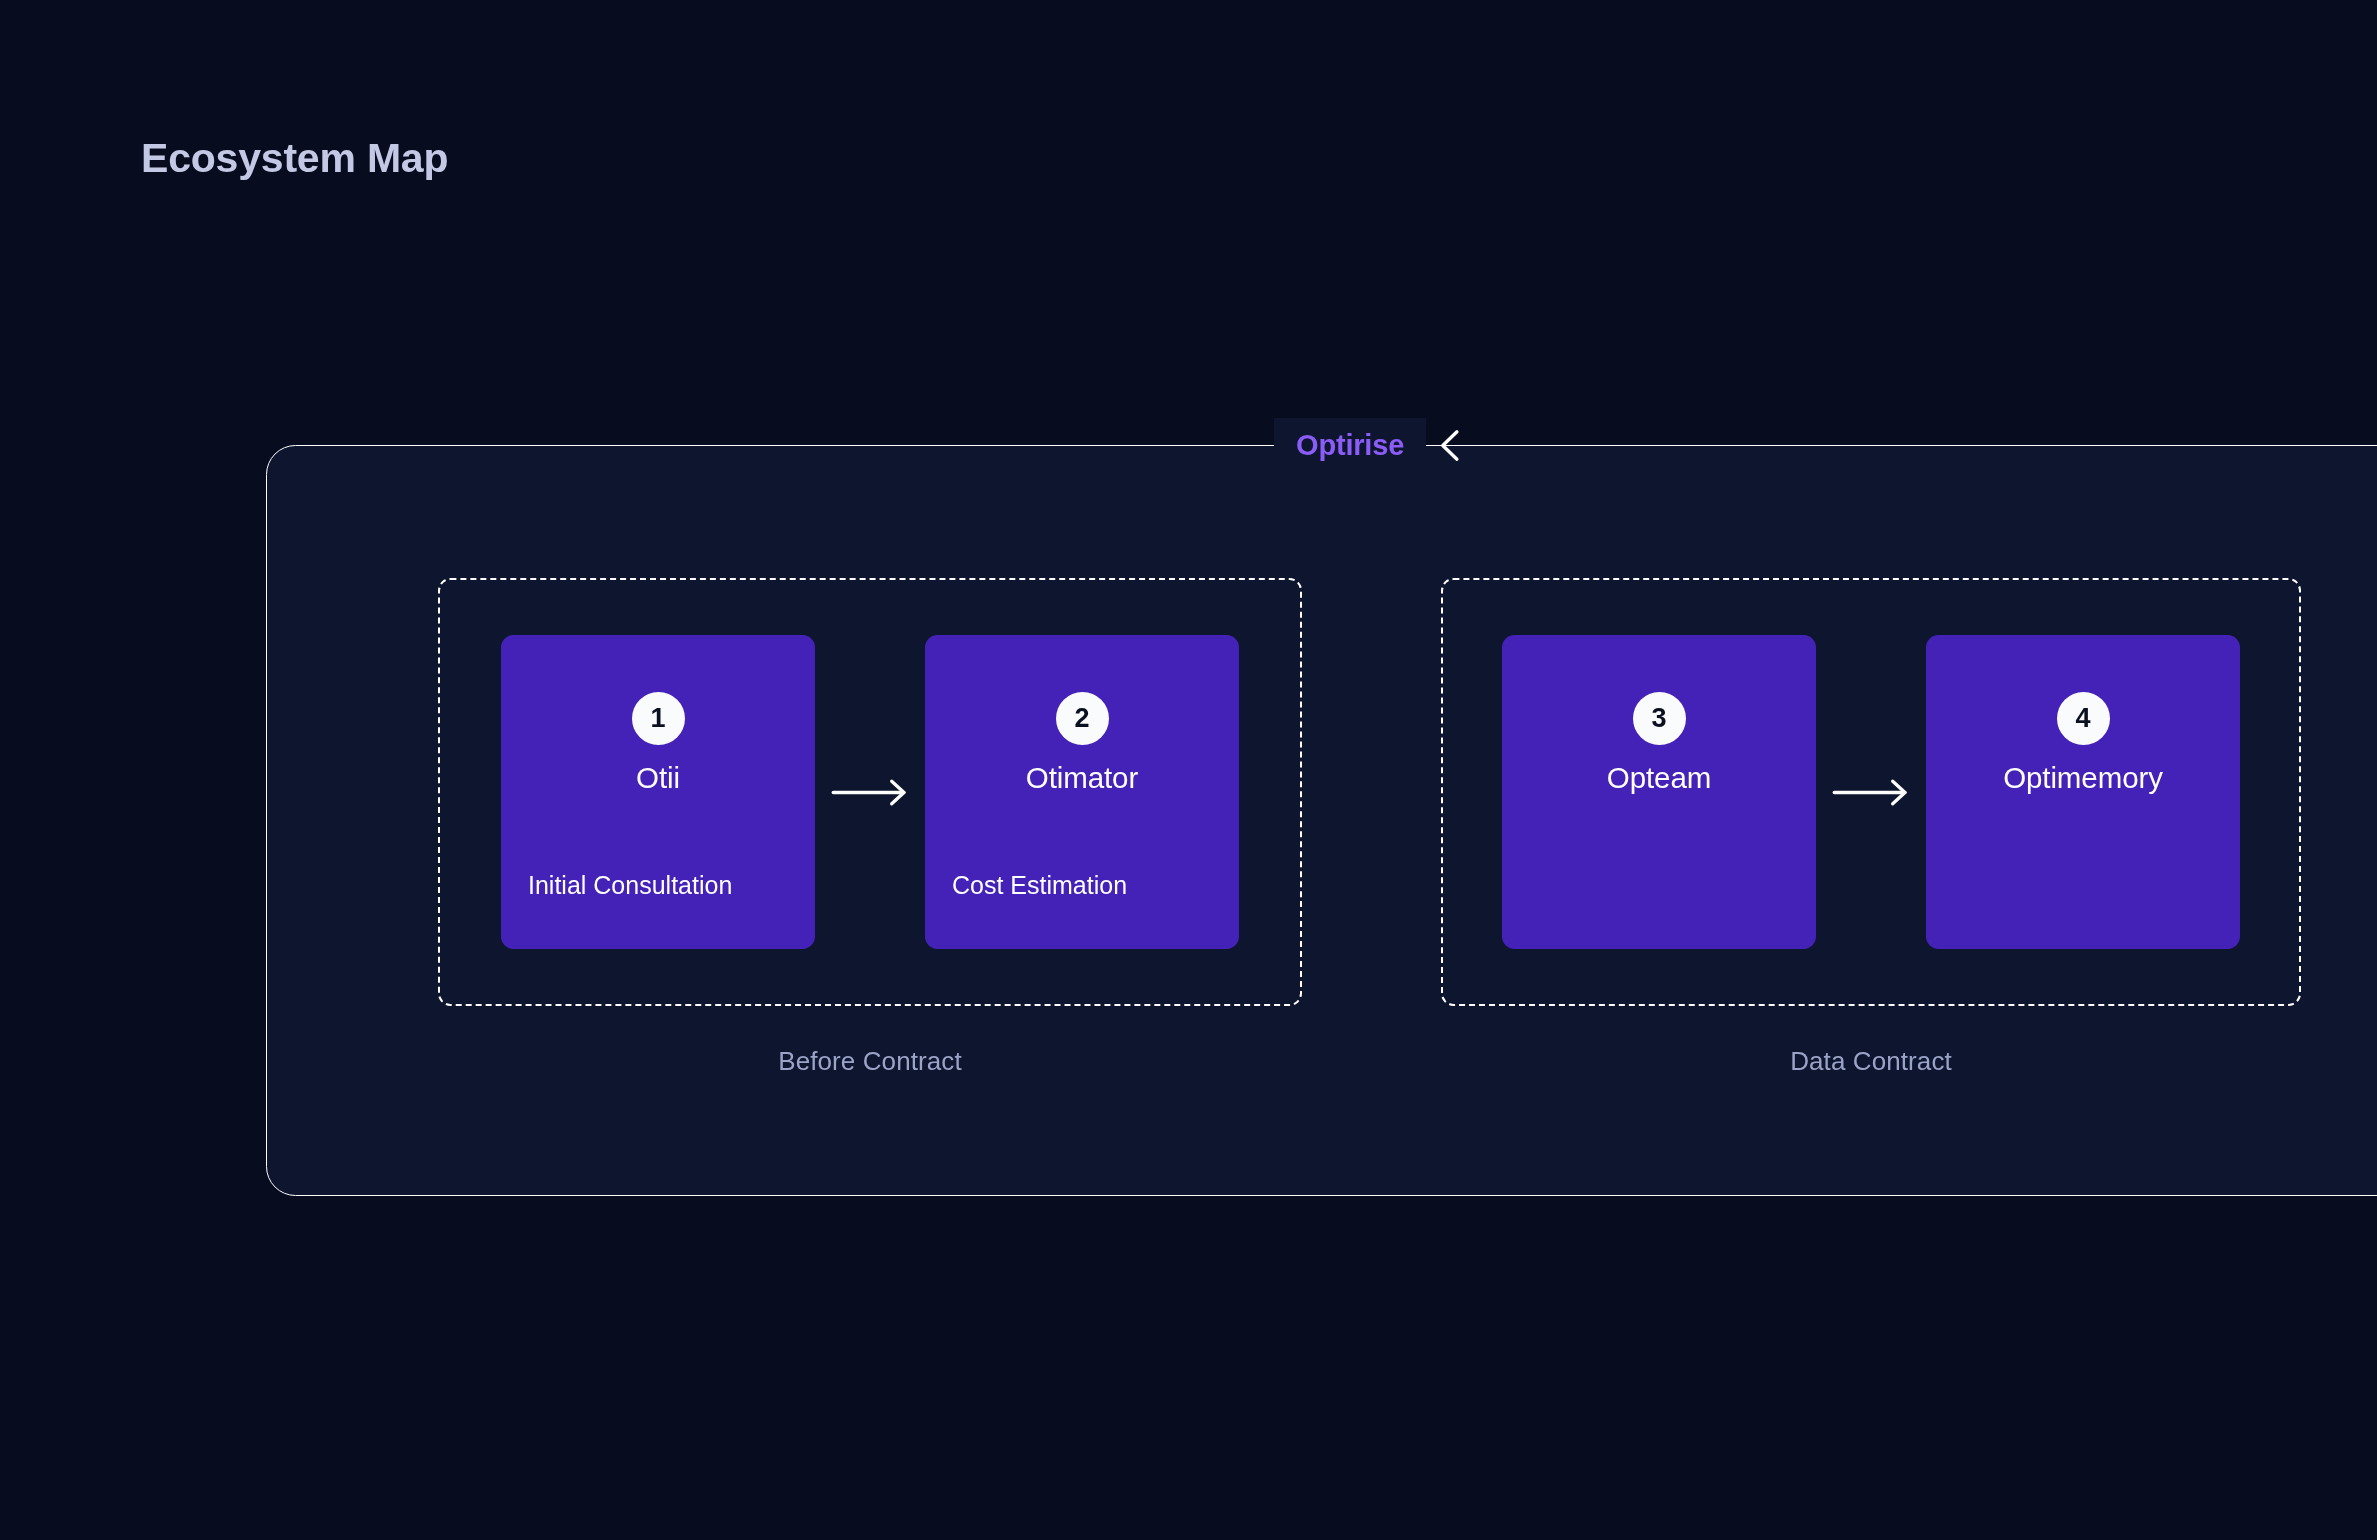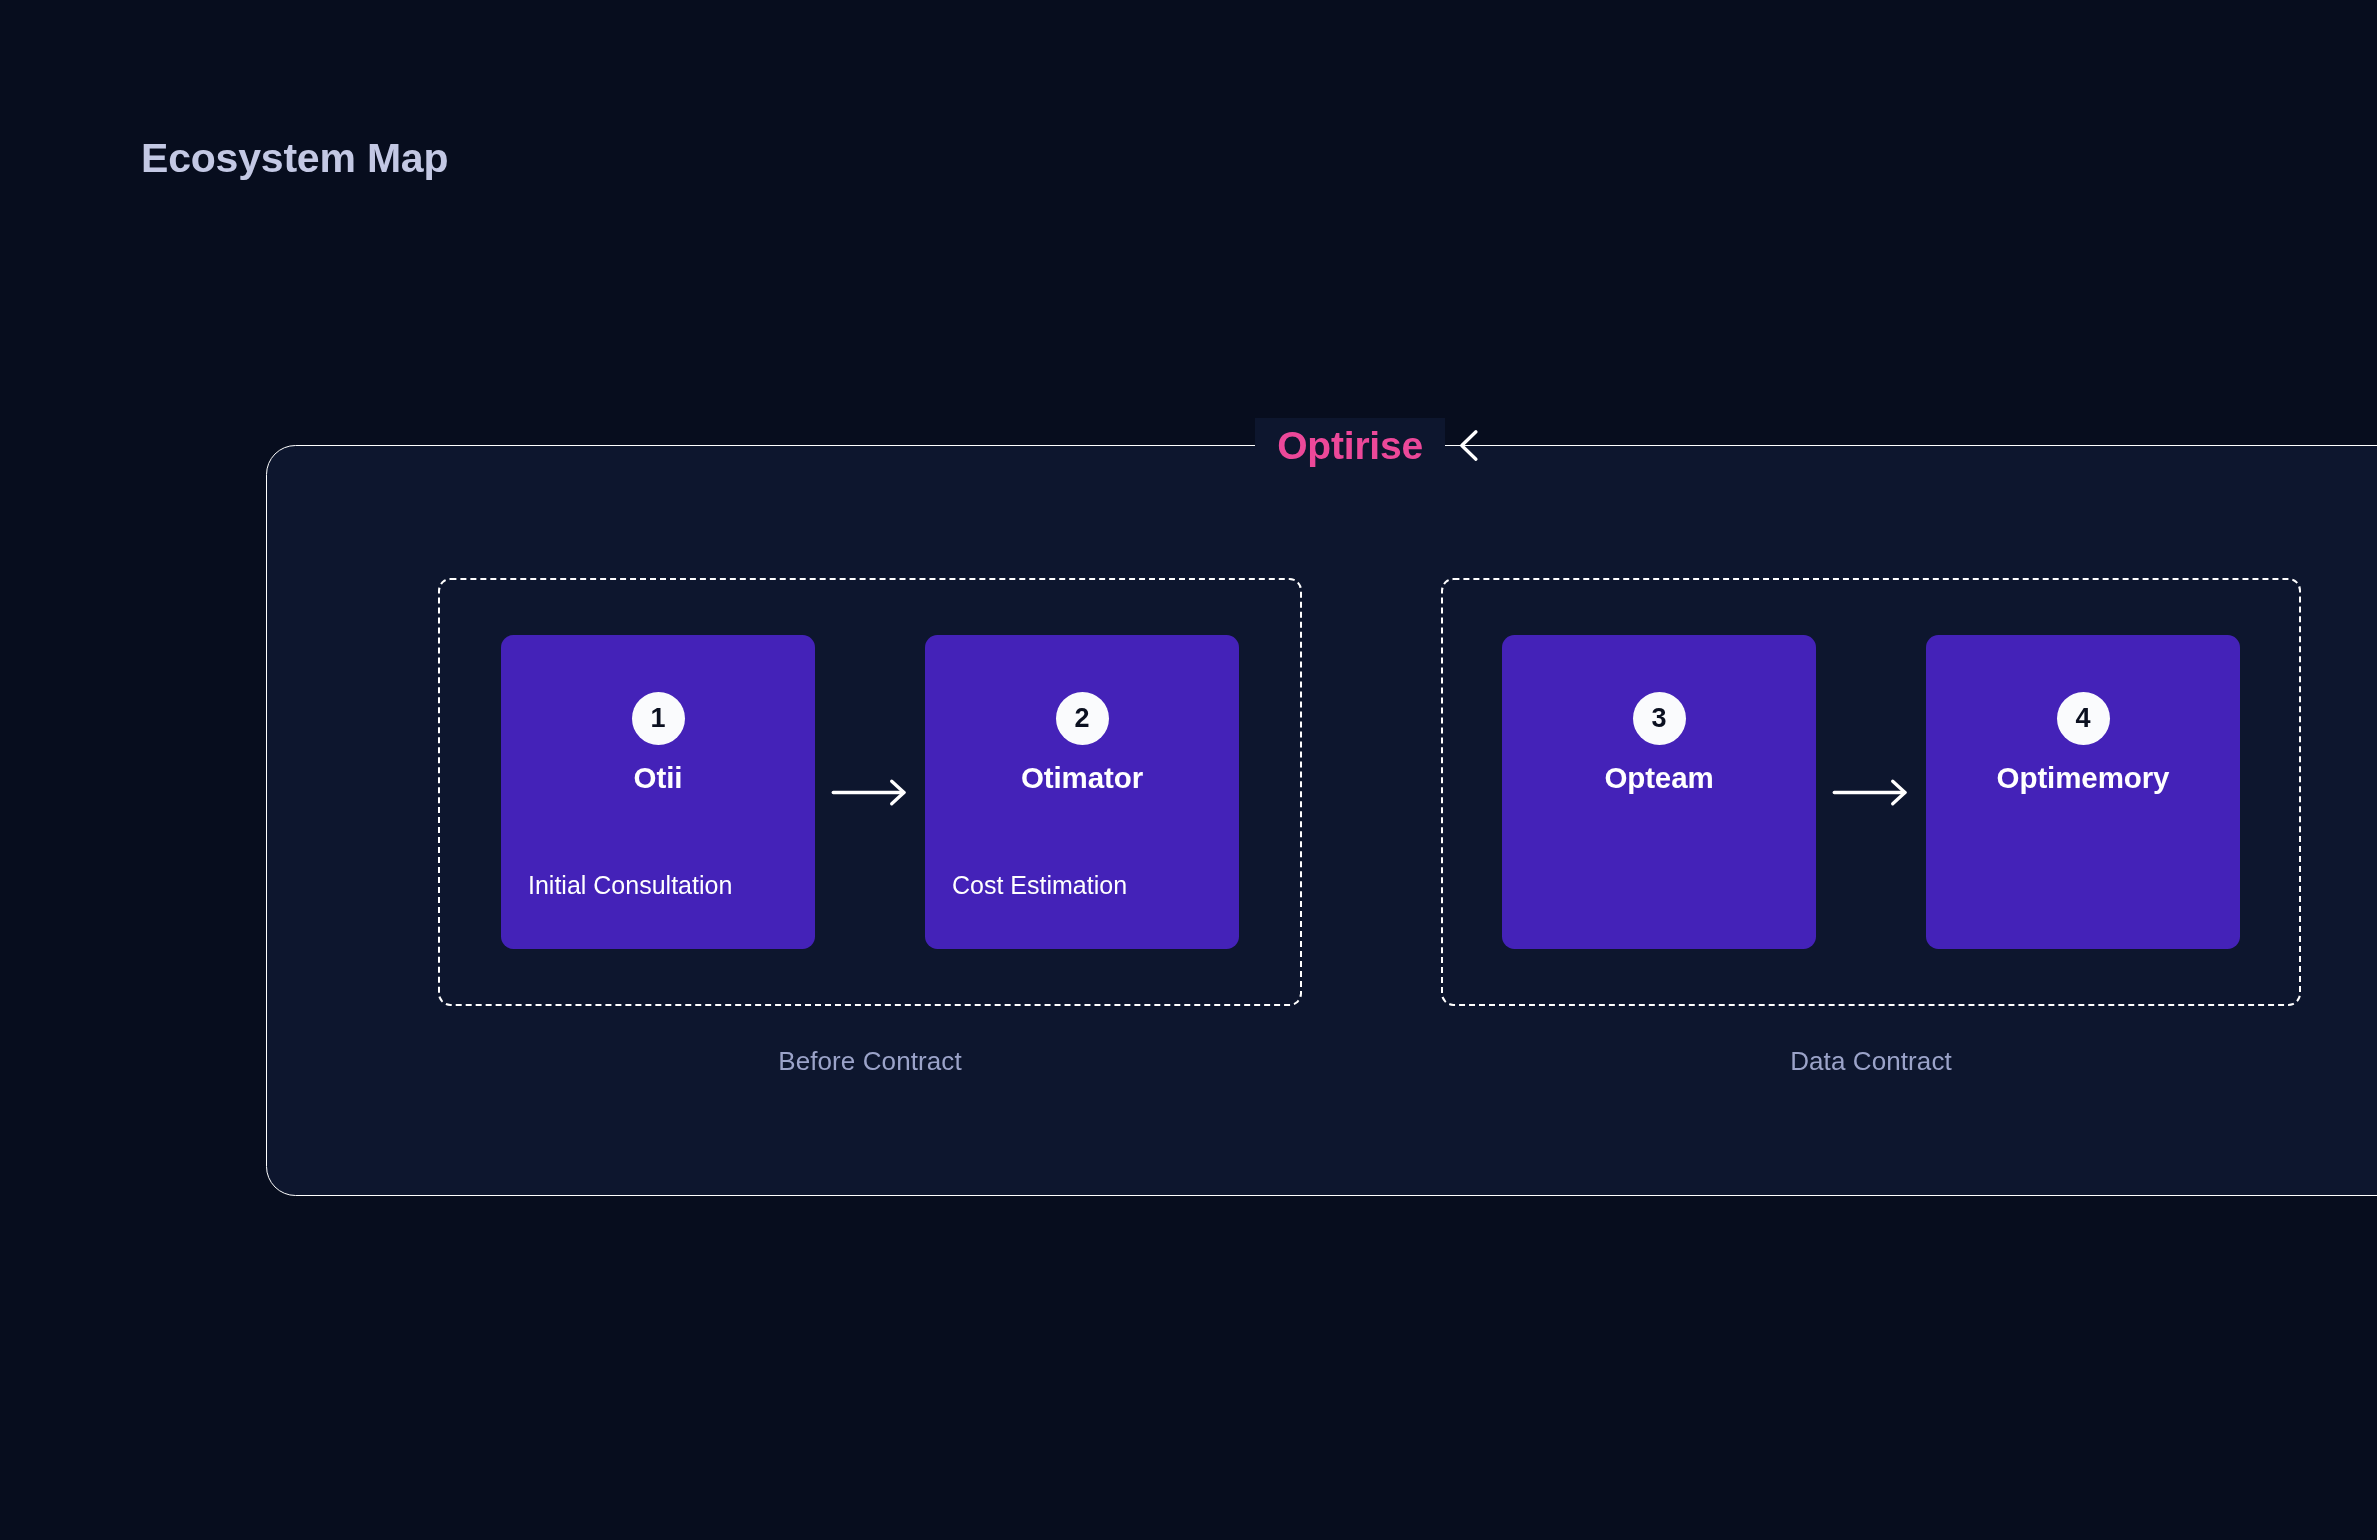"Optirise" .frame-label { color: #ec4899 -> #8b5cf6; font-size: 39px -> 29px }
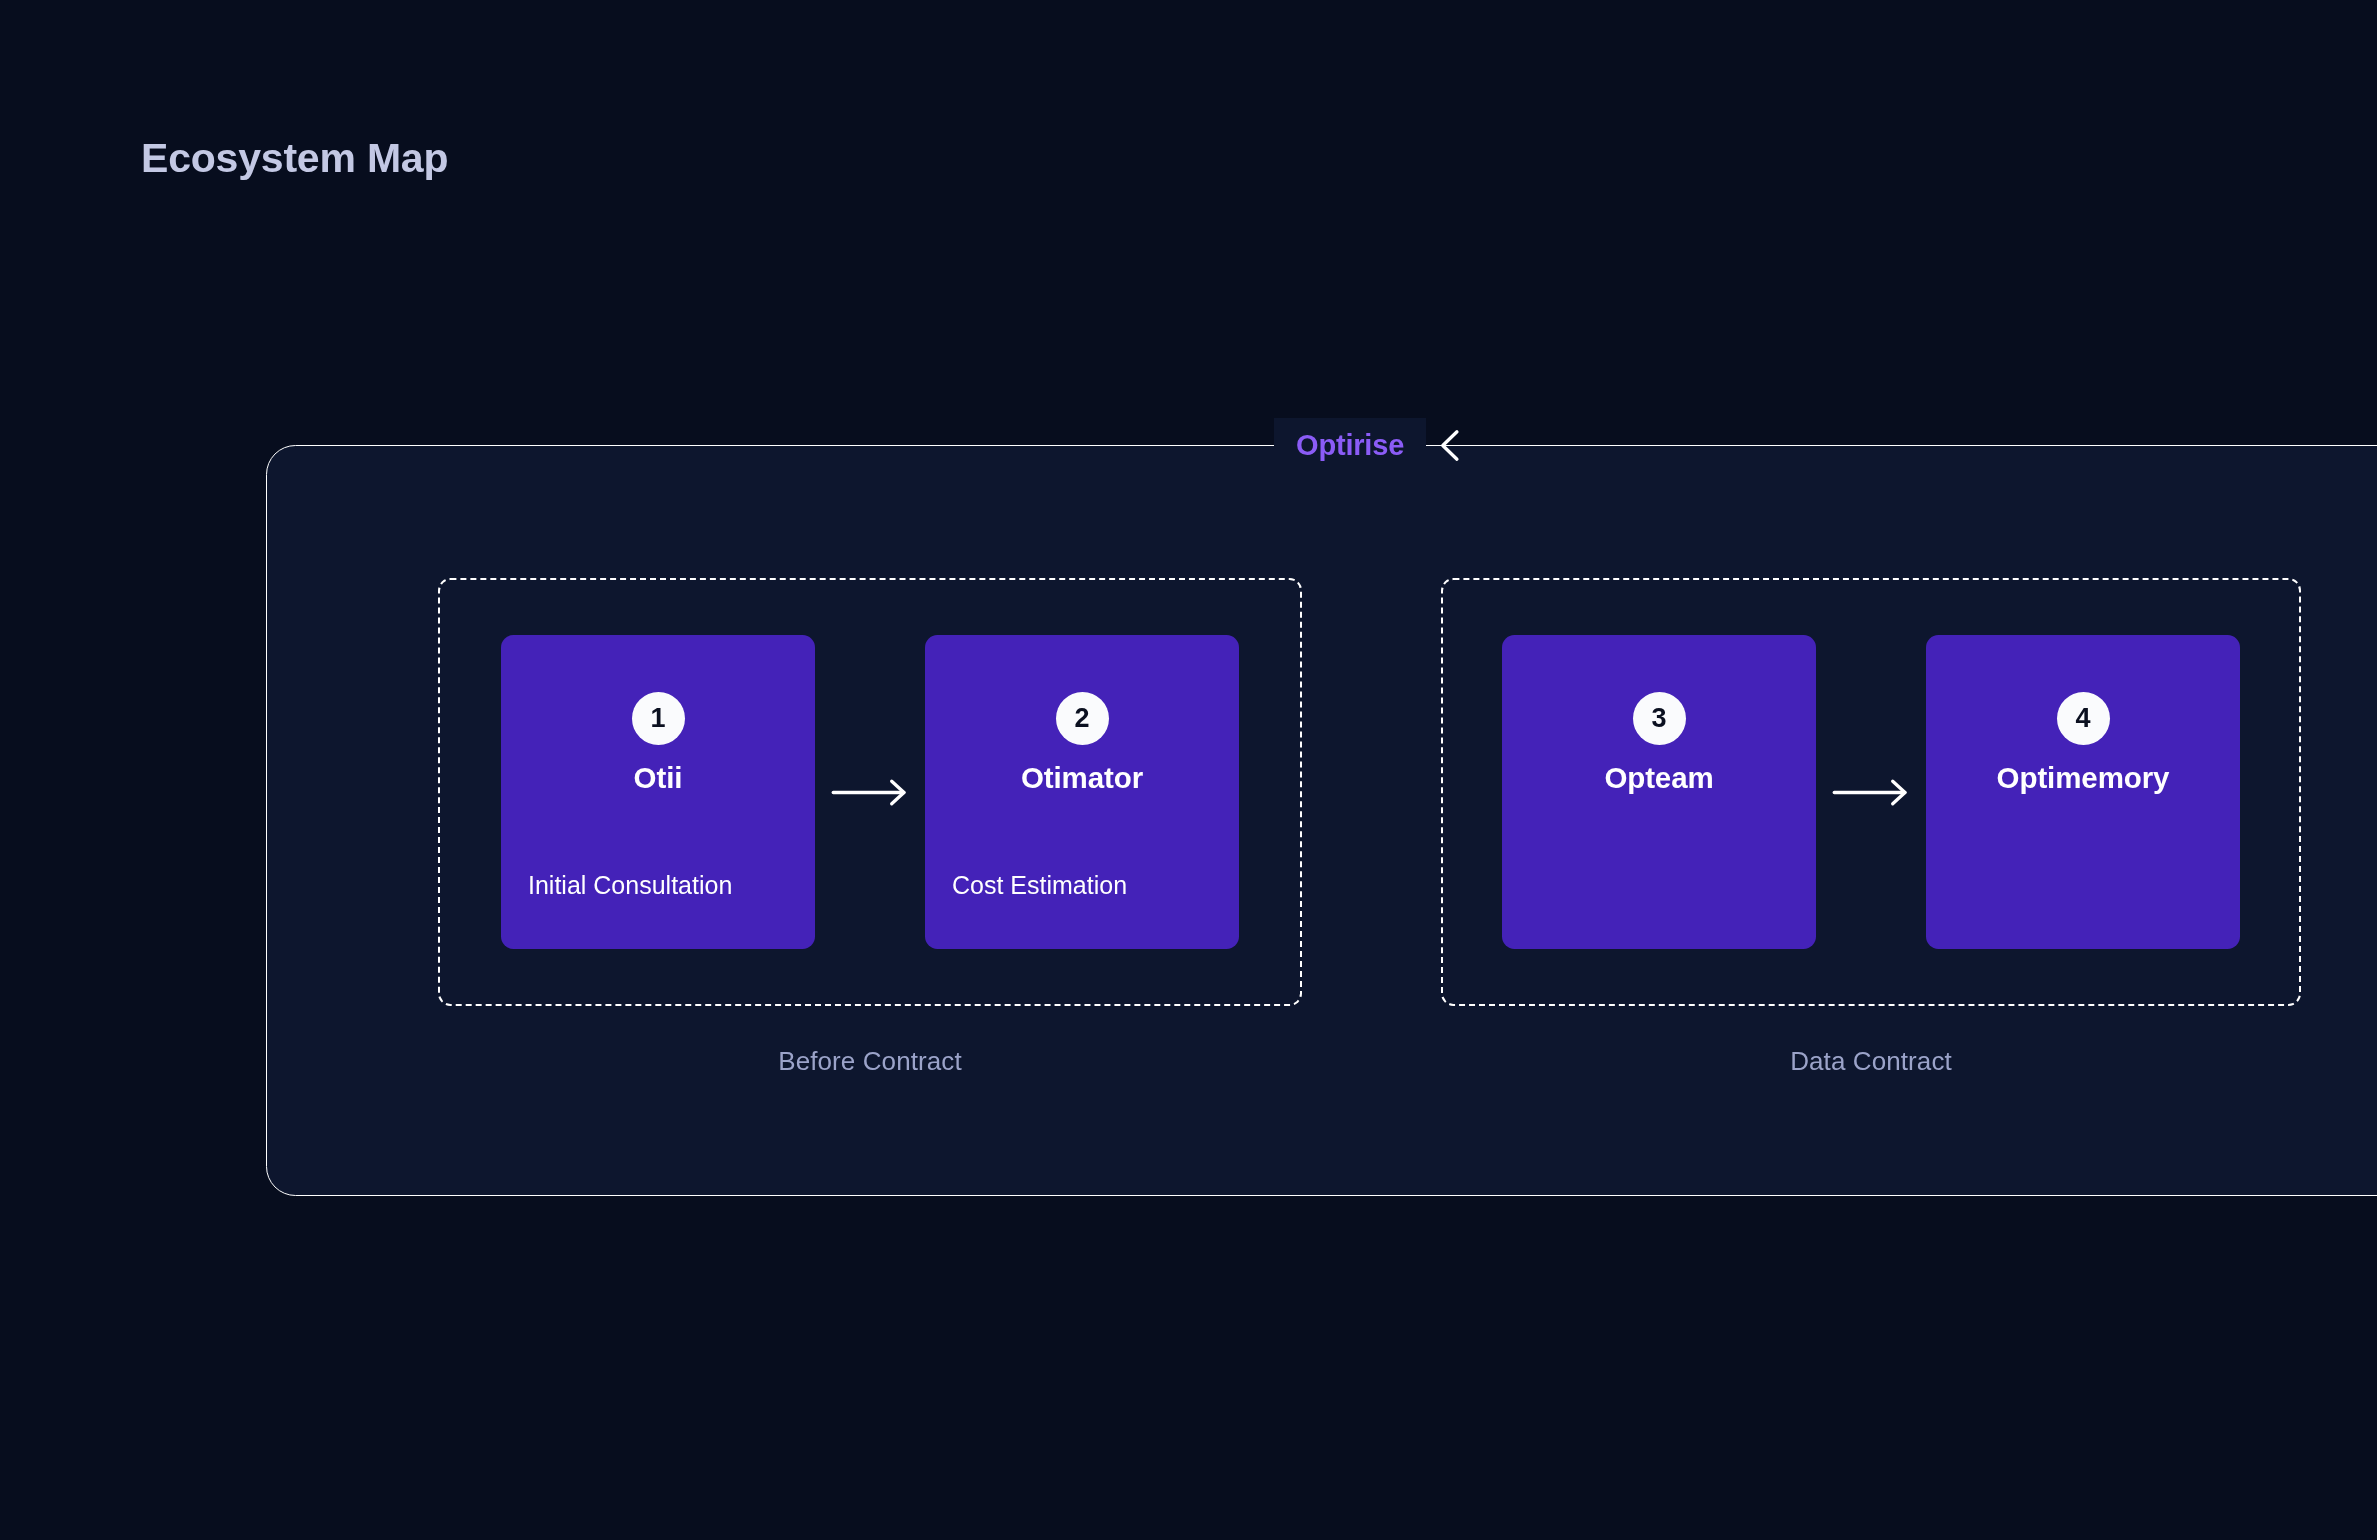"Otii" .step-name { font-weight: 700 -> 400 }
